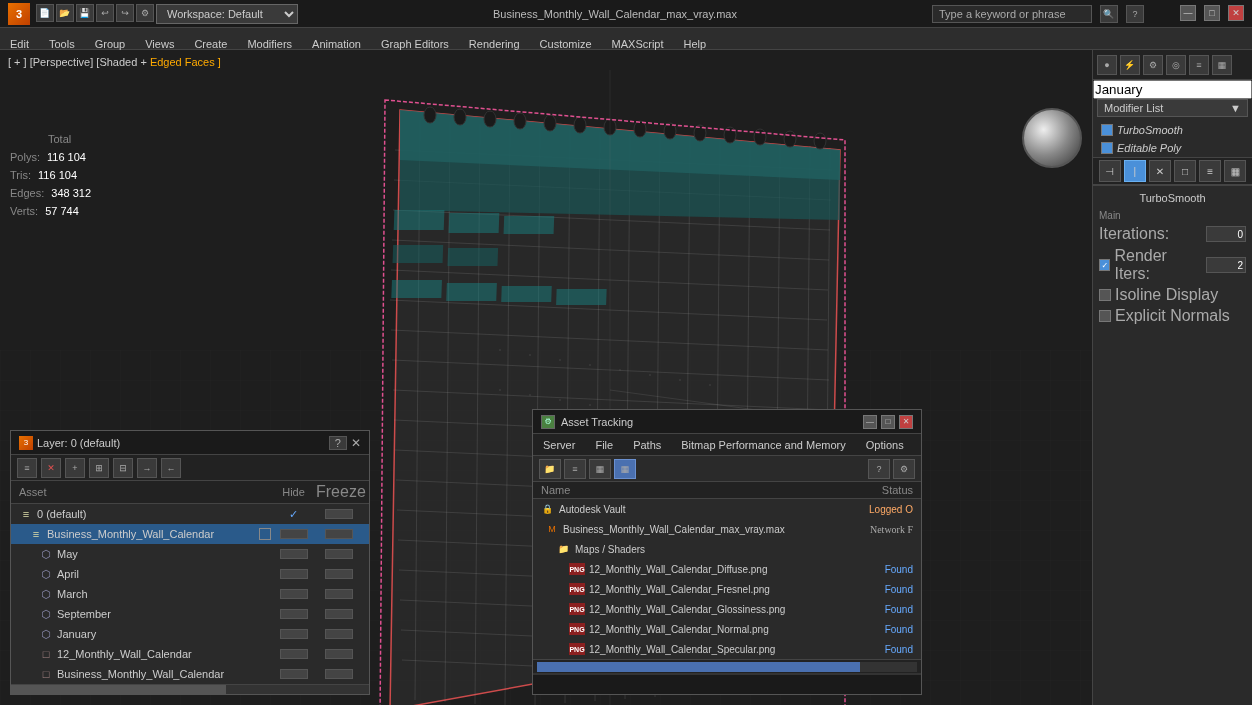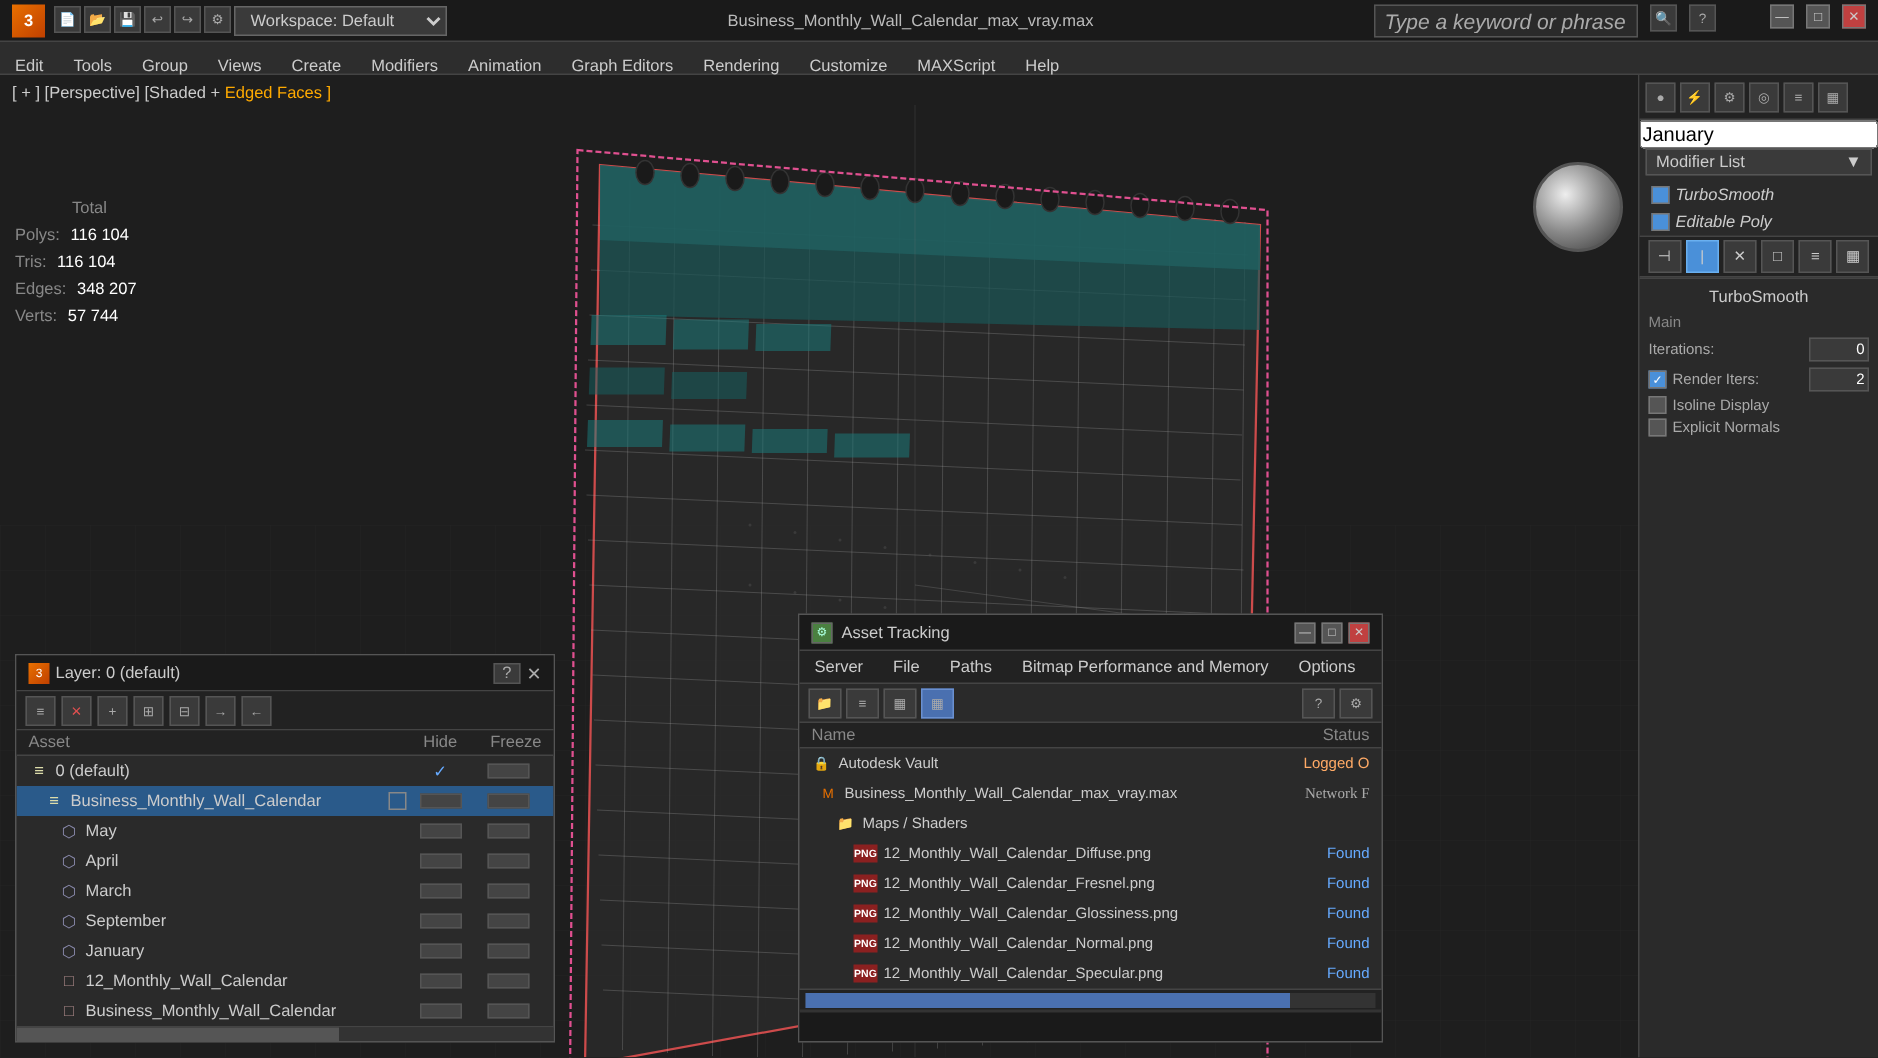"Type a keyword or phrase" input { font-size: 14px -> 11px; font-style: italic -> none; width: 176px -> 160px }
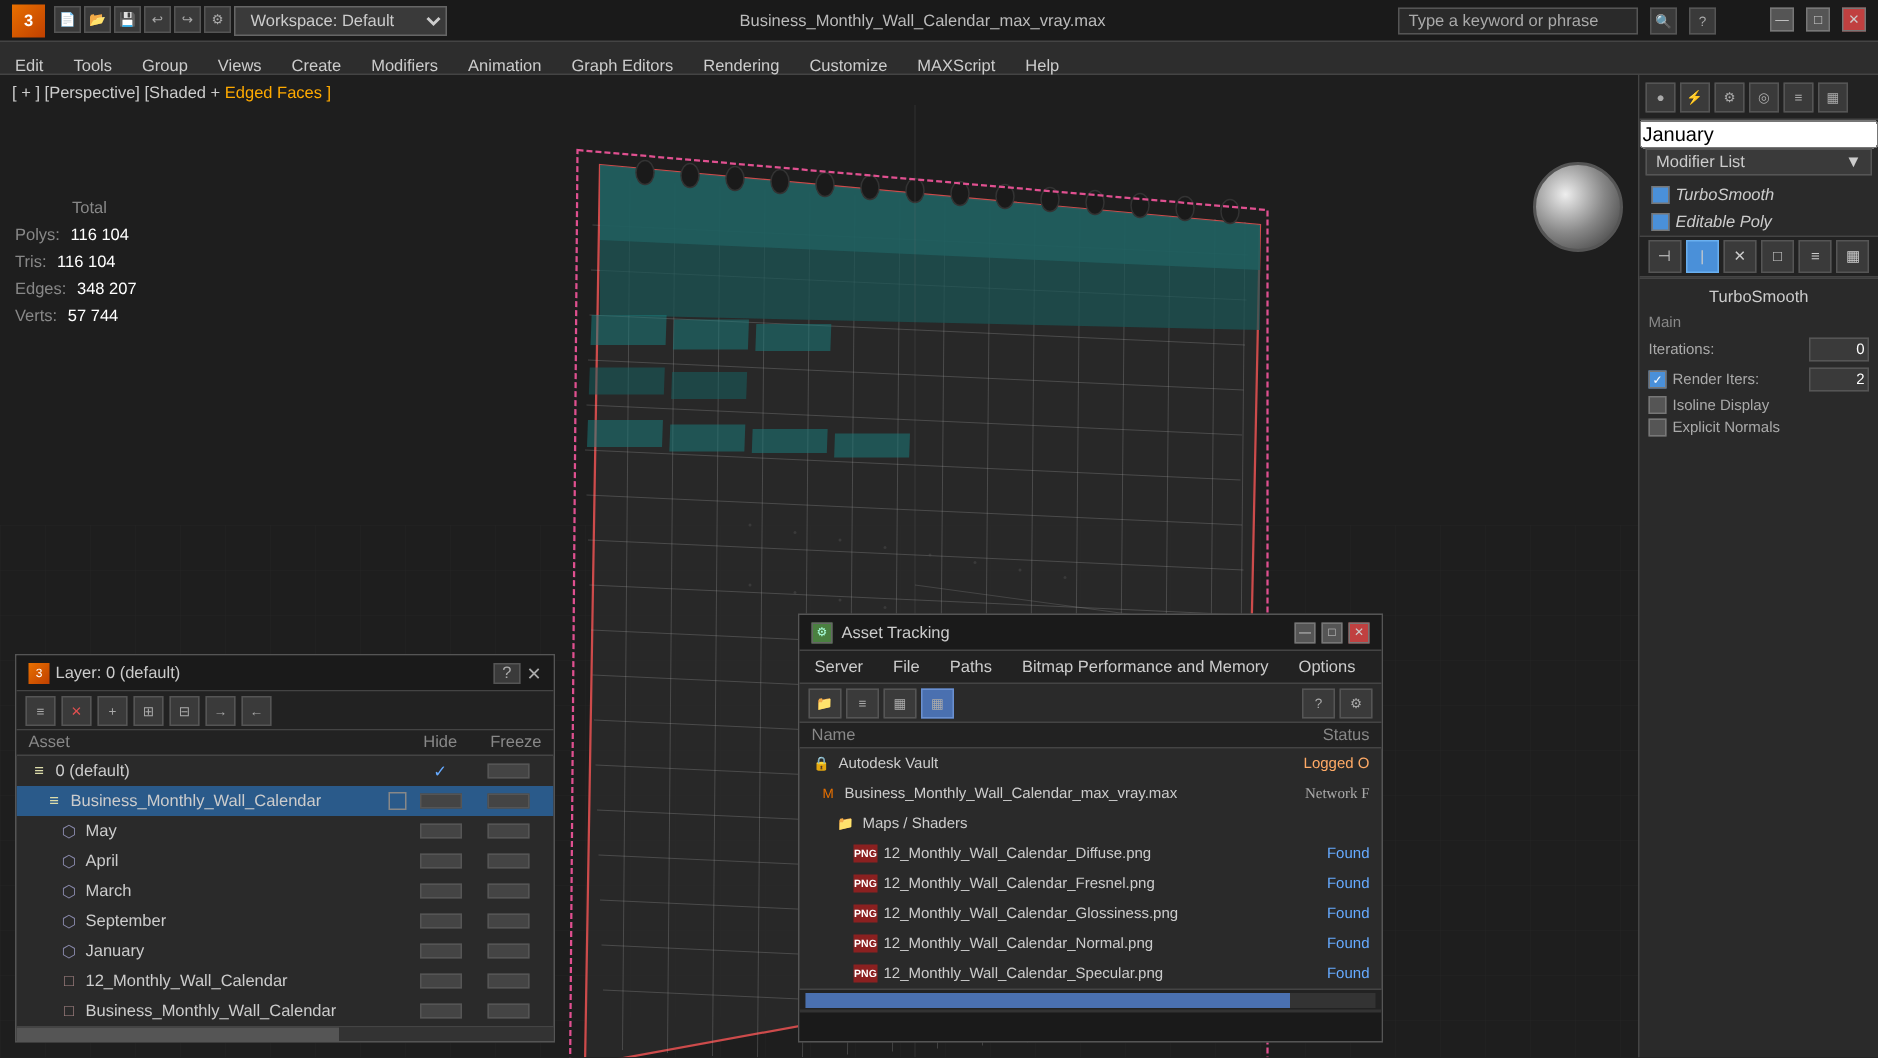"348 207" span.stat-value { text: 348 207 -> 348 312 }
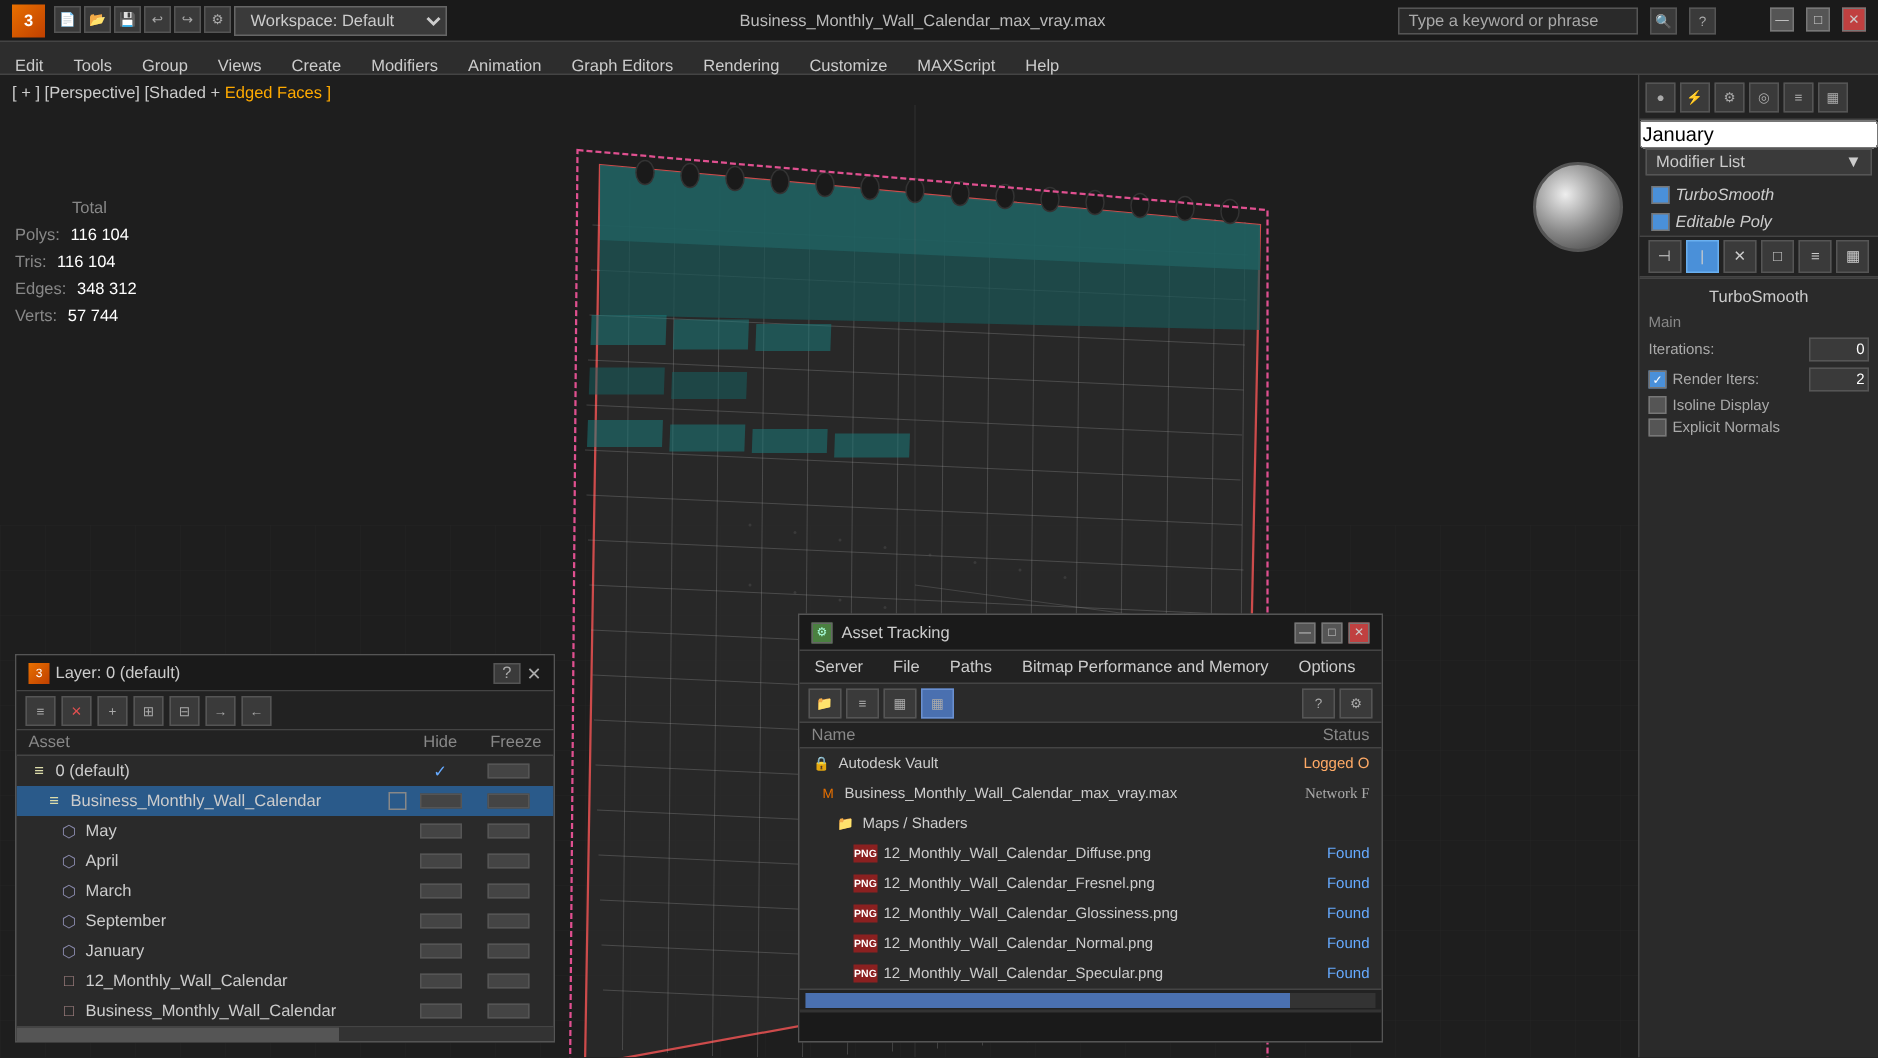"Iterations:" .ts-label { font-size: 10px -> 16px }
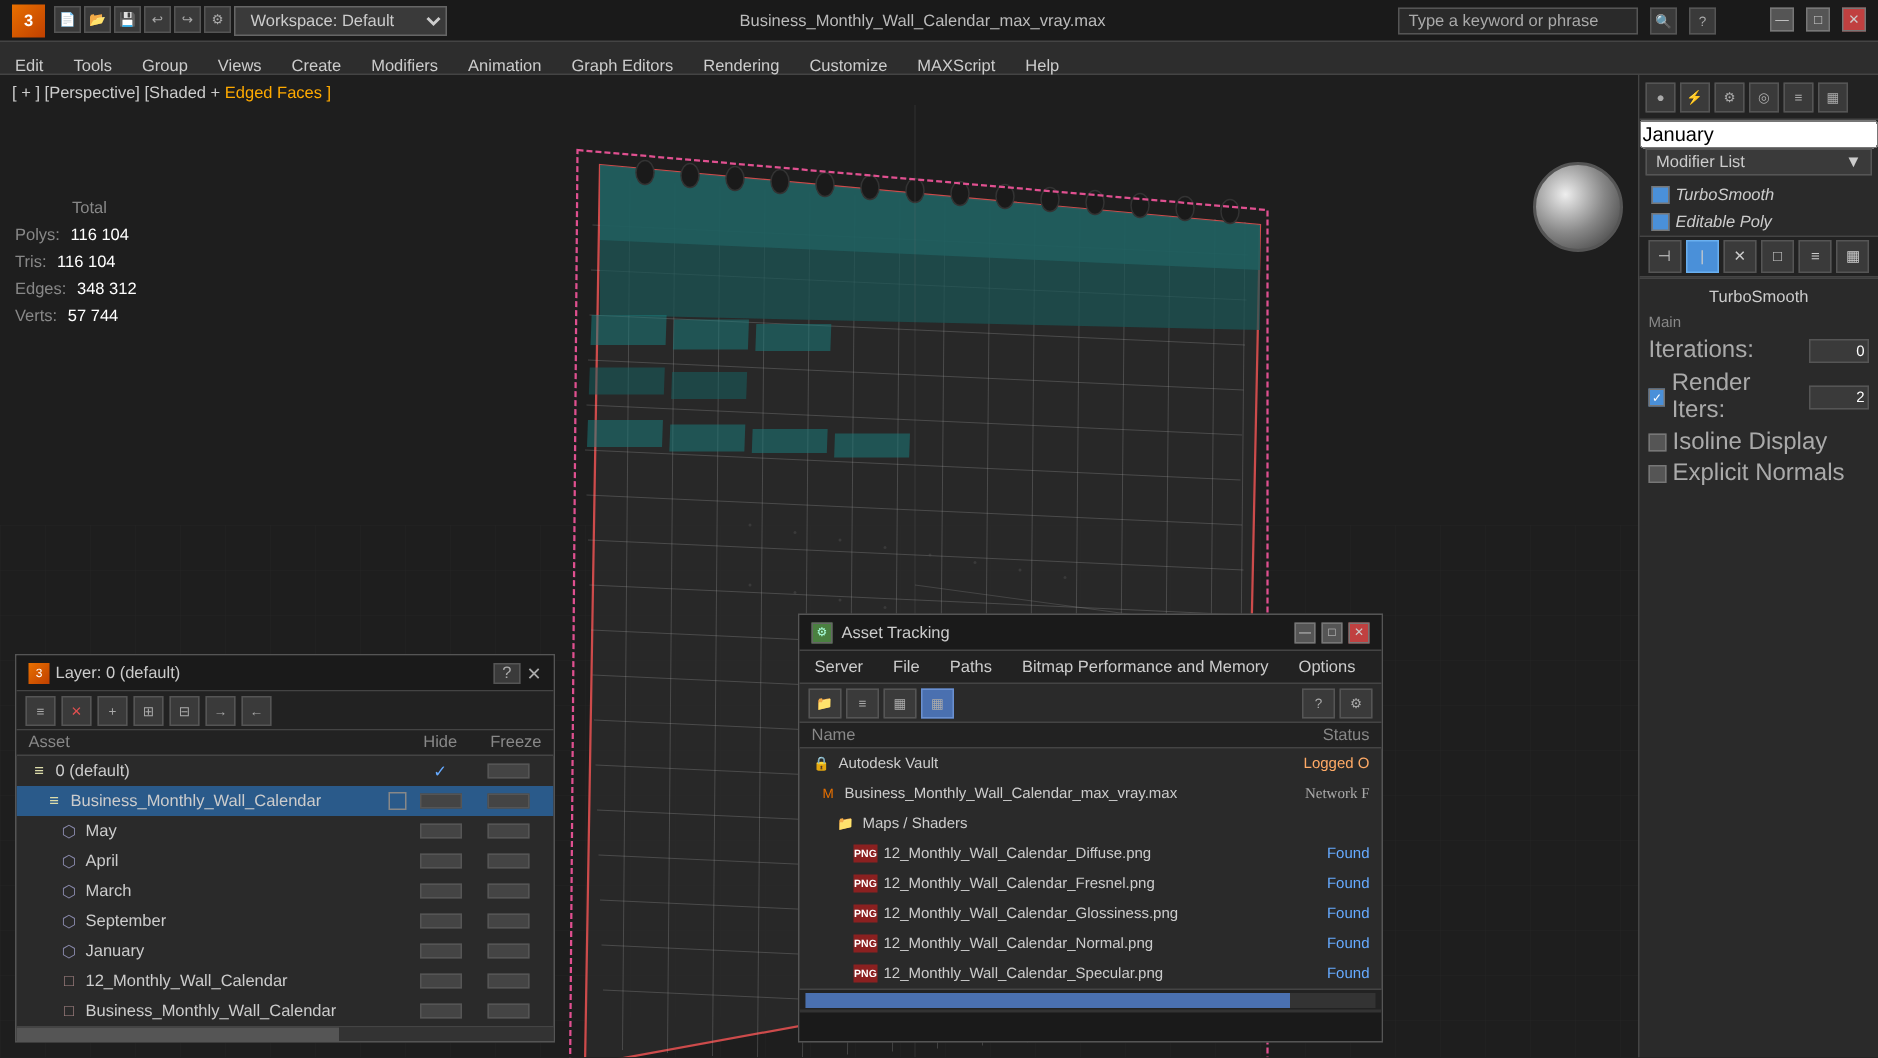"Freeze" .lyr-col-freeze { font-size: 11px -> 16px }
